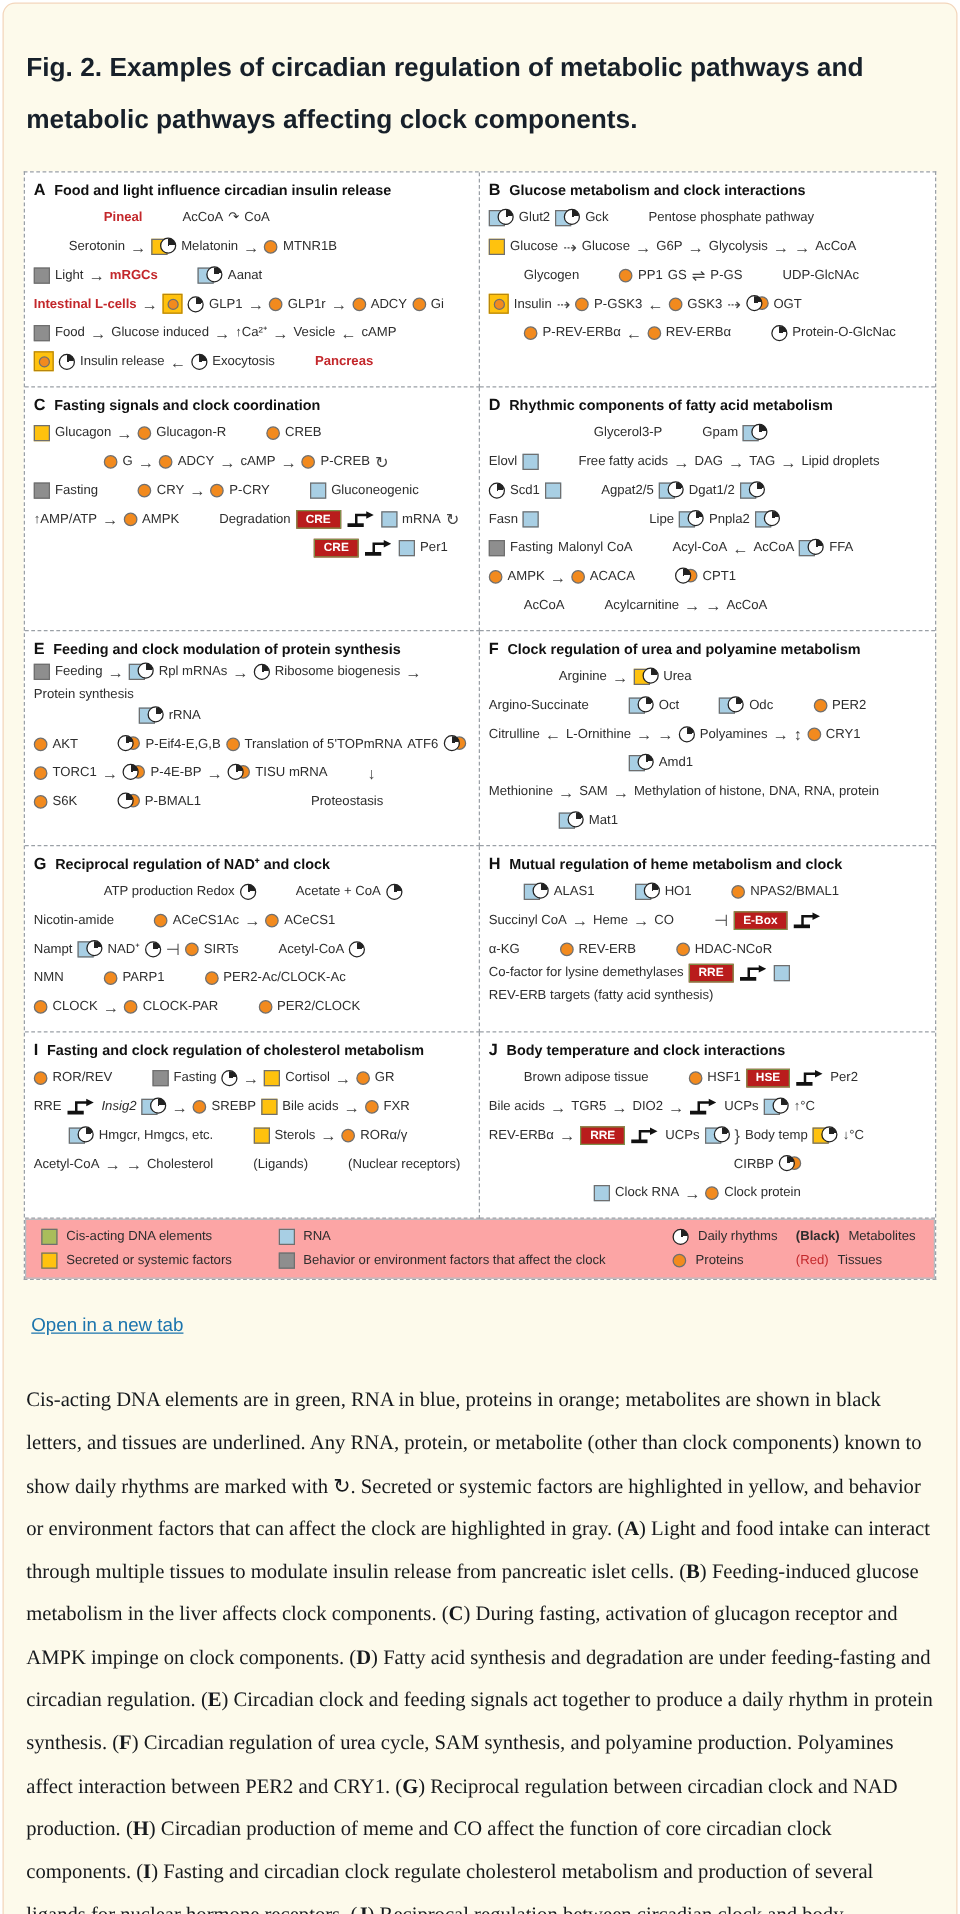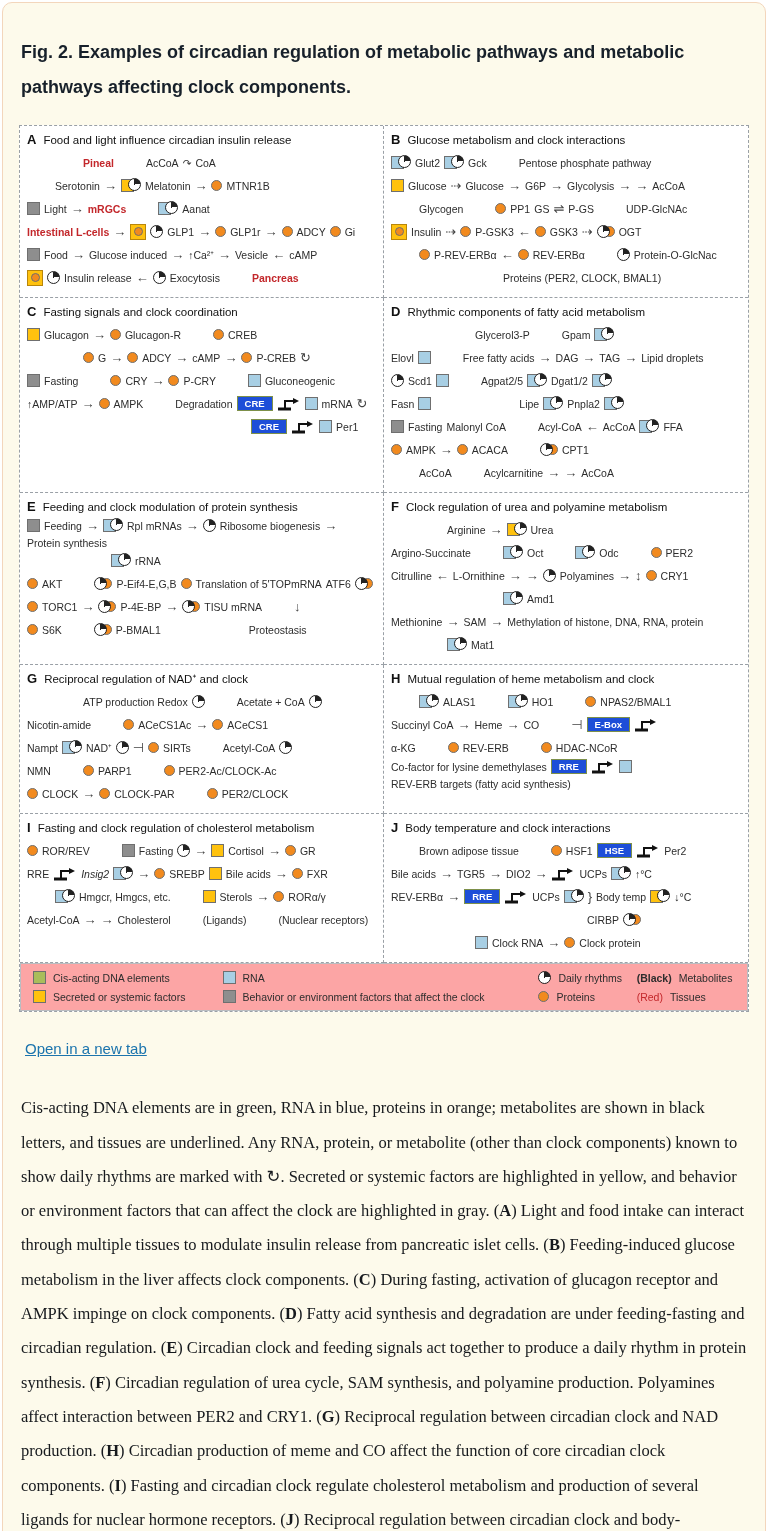"Fig. 2. Examples of circadian" .fig-title { font-size: 18px -> 21px }
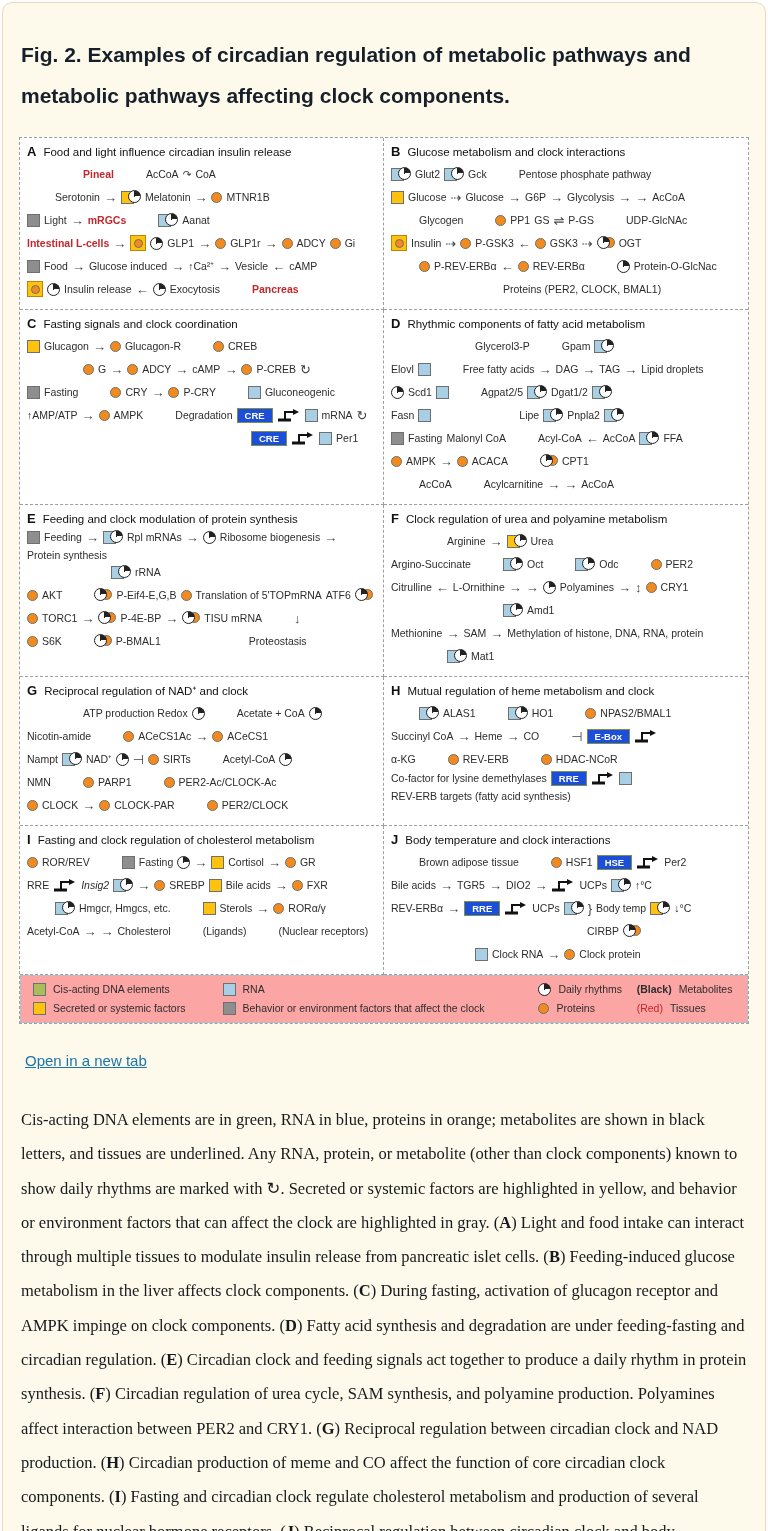"Food and light influence circadian" .ptitle { font-weight: 400 -> 700 }
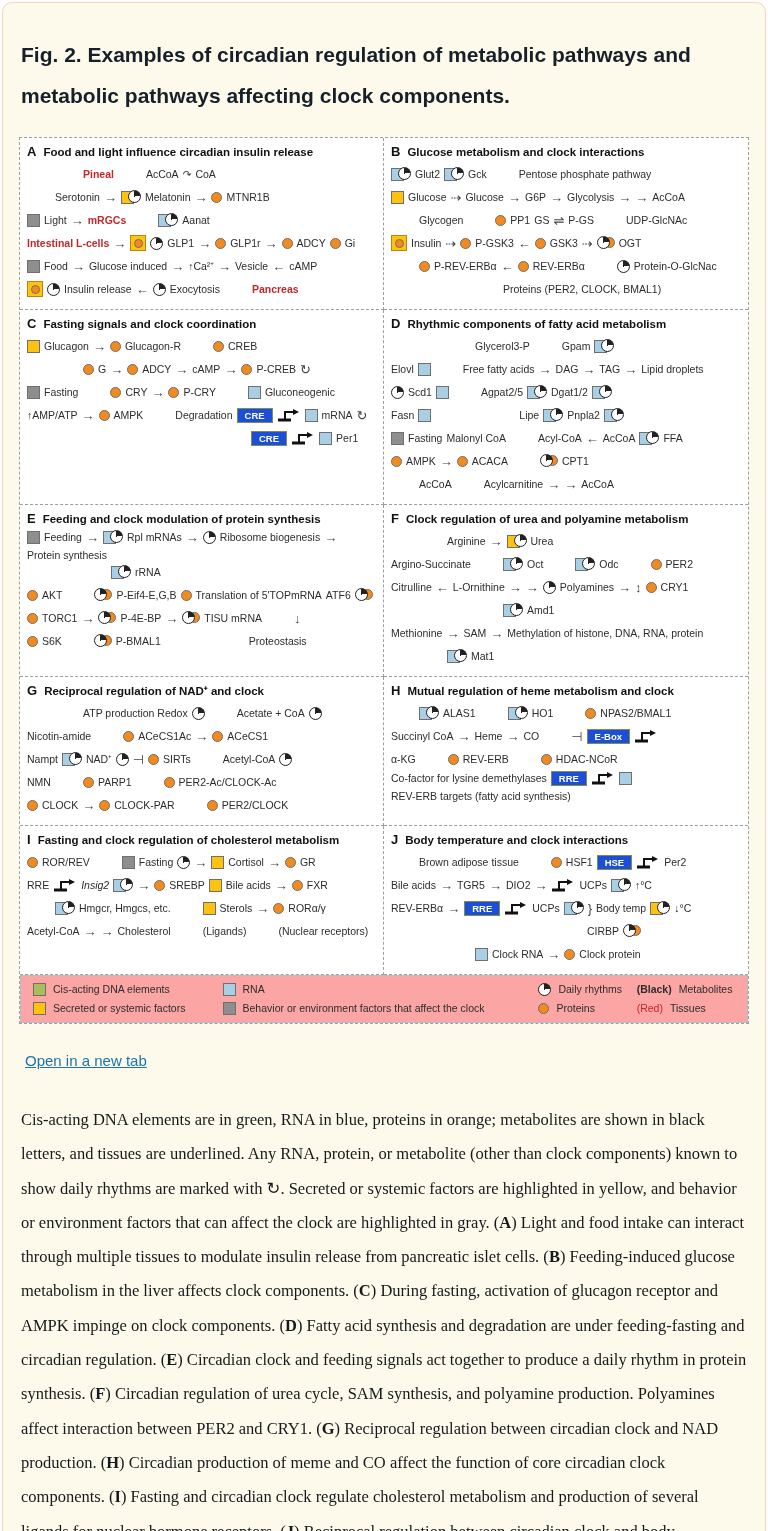"Proteins (PER2, CLOCK, BMAL1)" div.prow { html: <div> <span></span> <span></span> <span></span> <span></span> <span>Proteins (PER2, CLOCK, BMAL1)</span> </div> -> none }
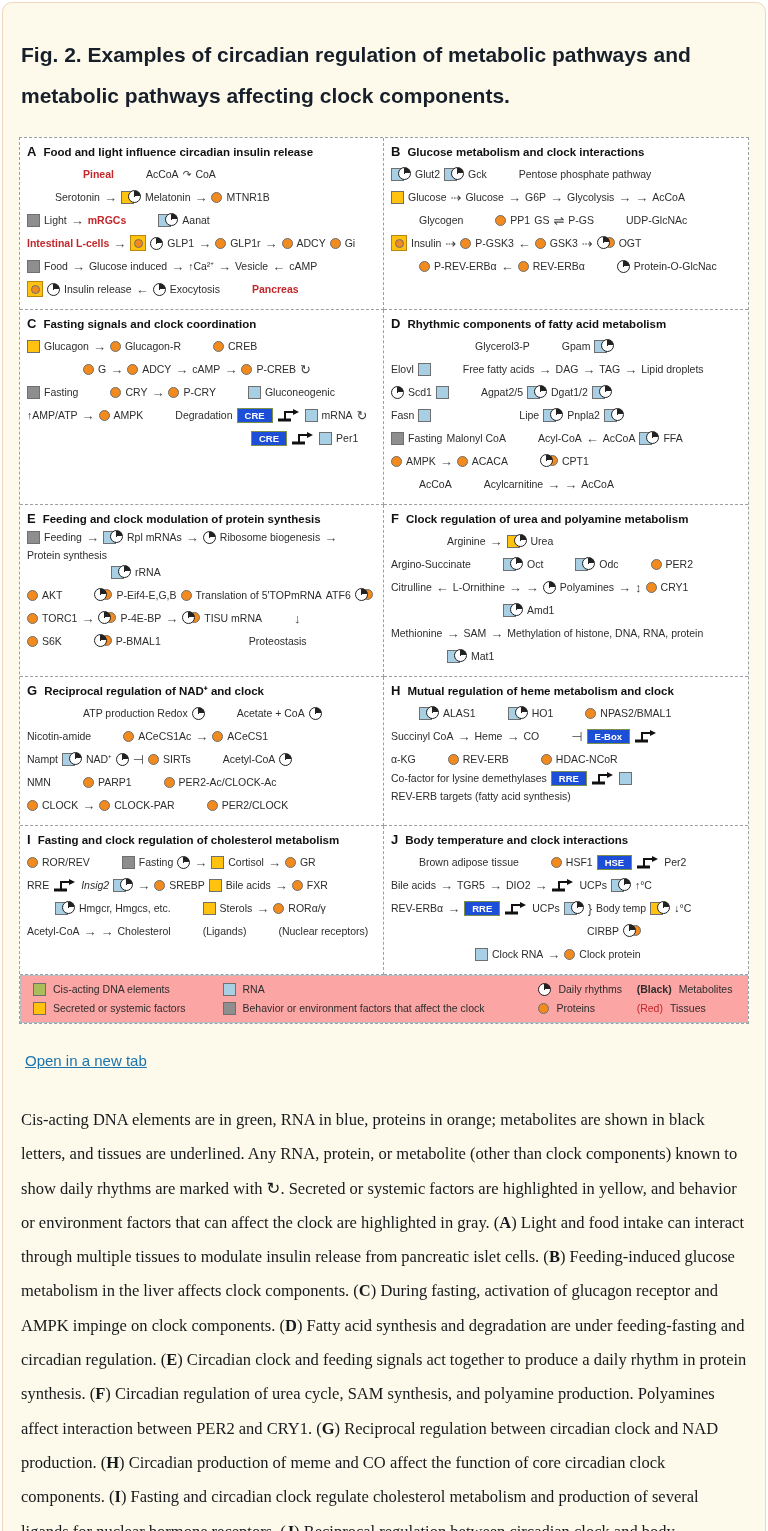"CRE" .gnbox { background: #1d4ed8 -> #b91c1c }
